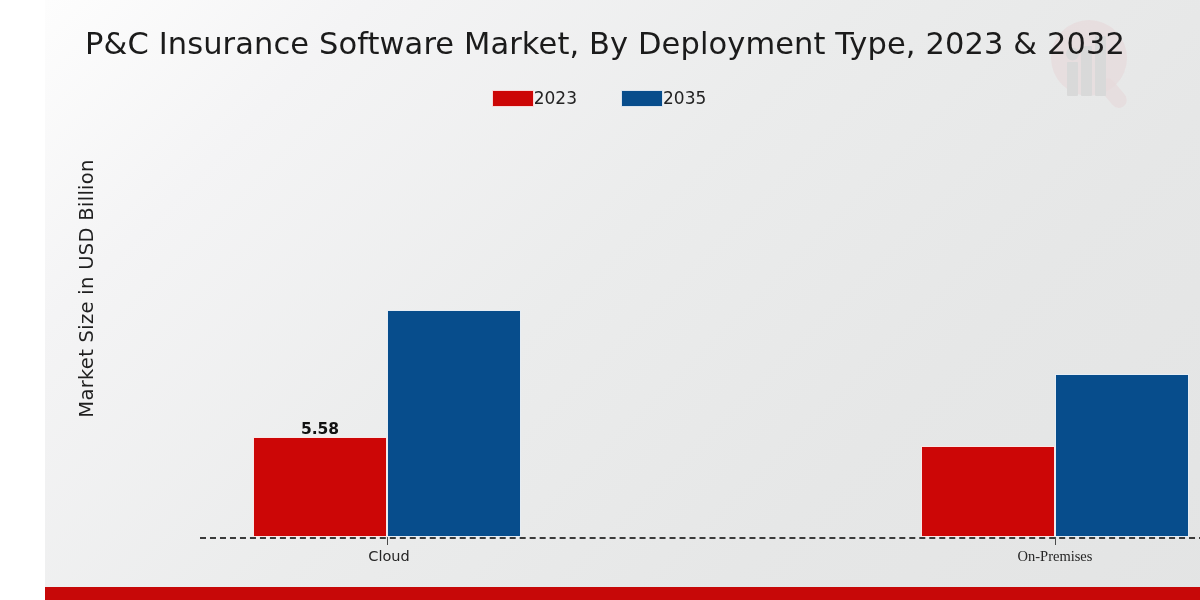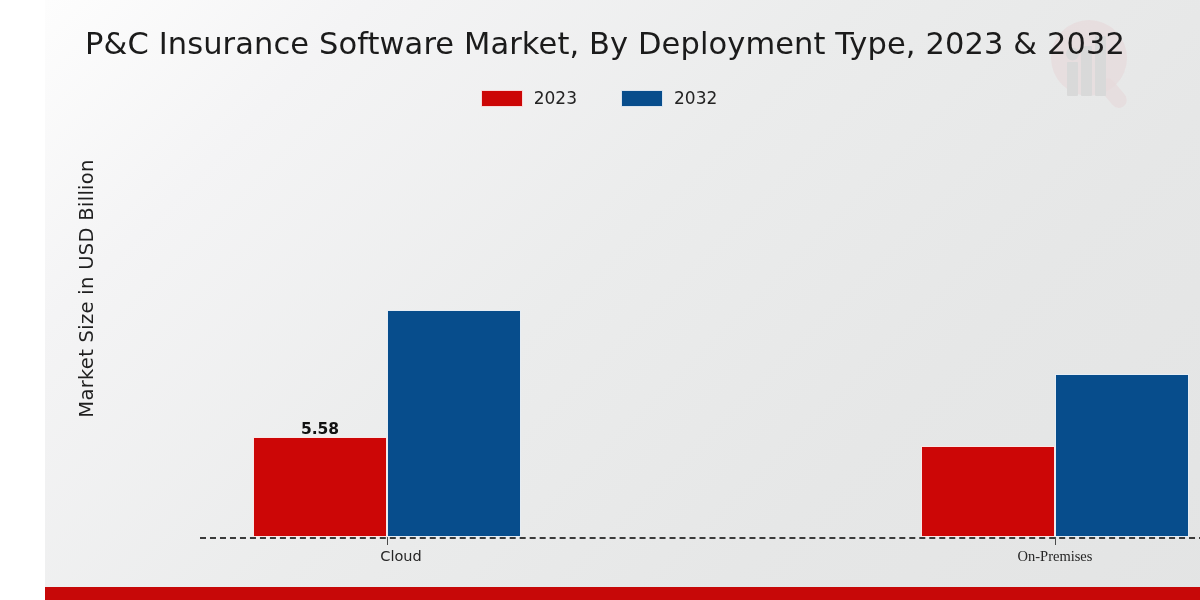"2023" .legend-item { gap: 11px -> none }
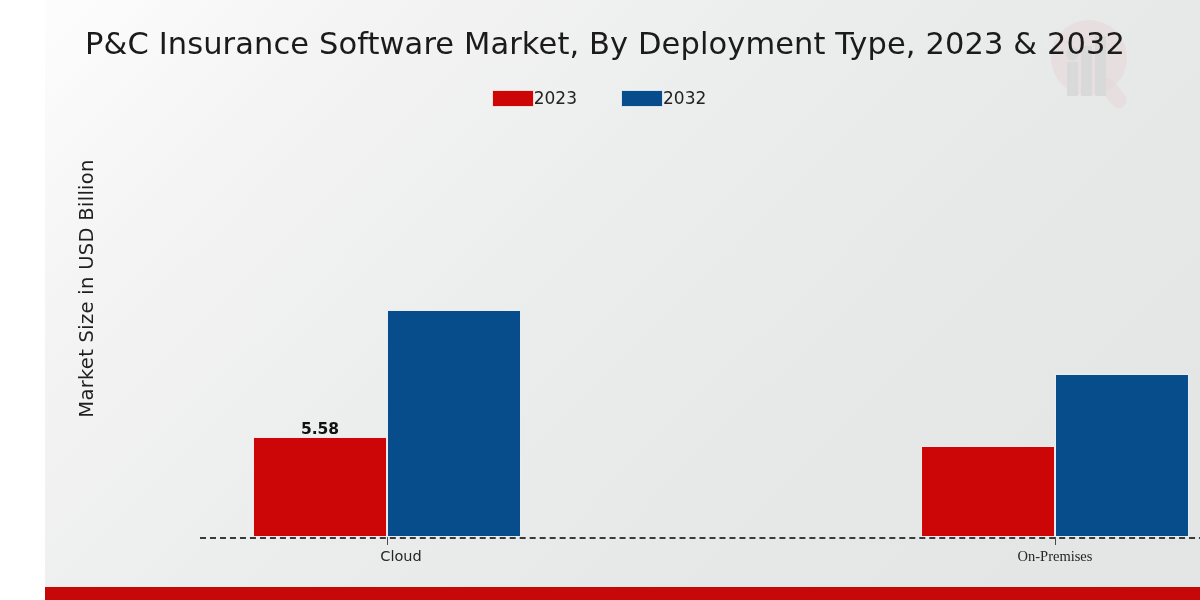"2032" span.legend-label { text: 2032 -> 2035 }
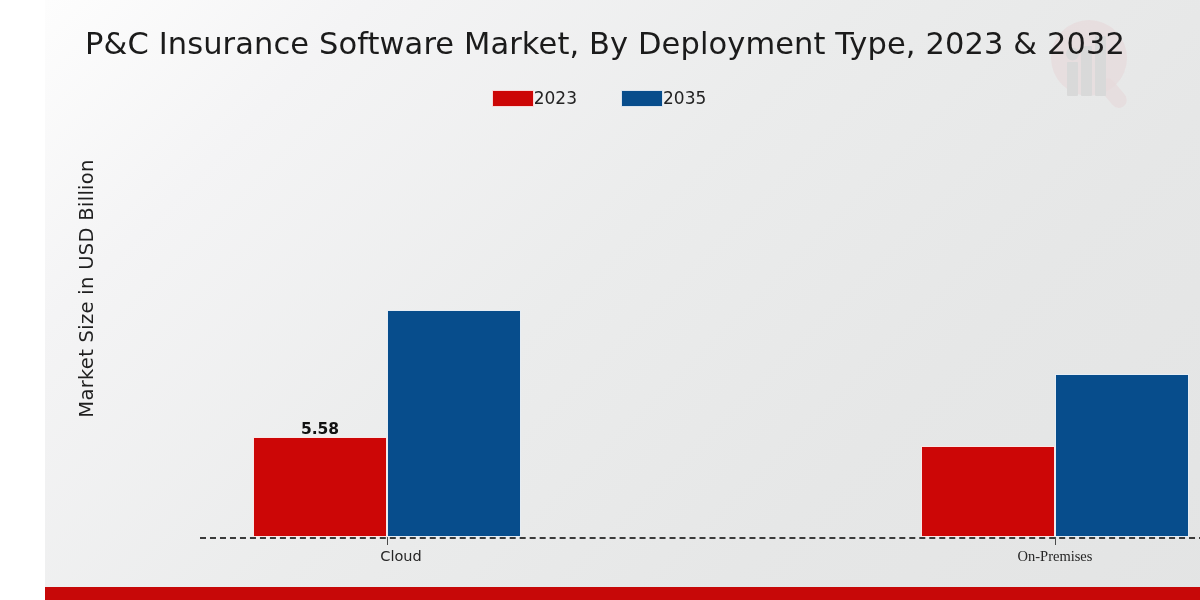"Cloud" div.x-tick-label { left: 276px -> 264px }
